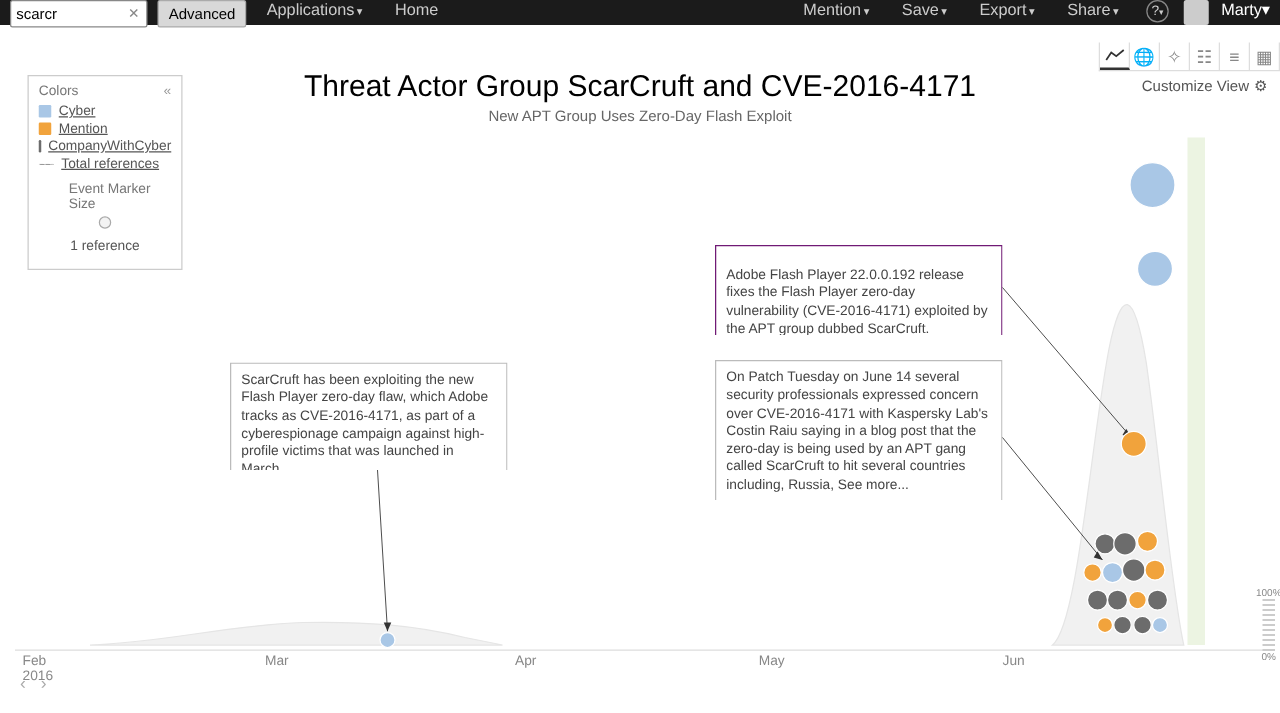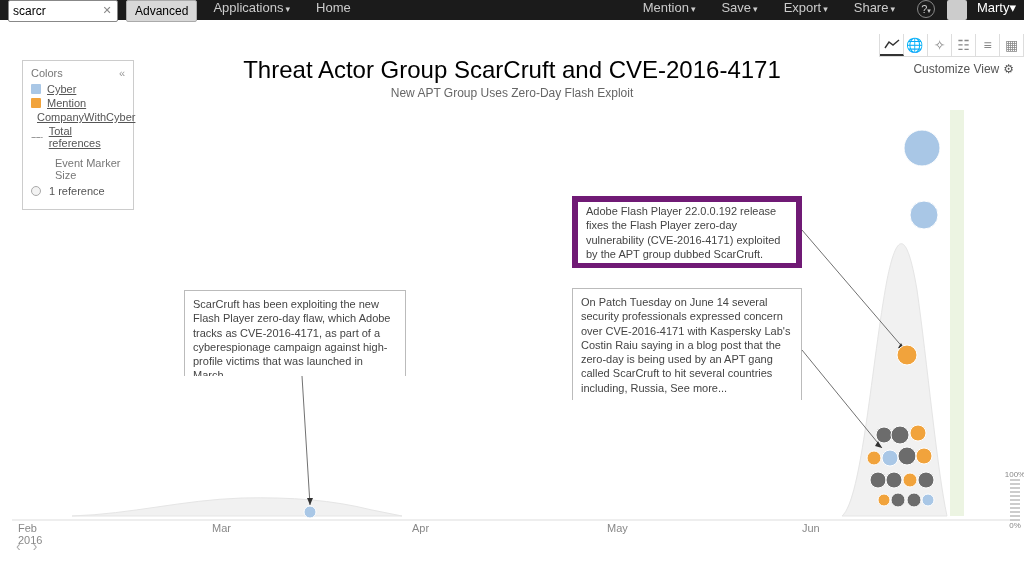"Colors" .legend { width: 112px -> 124px }
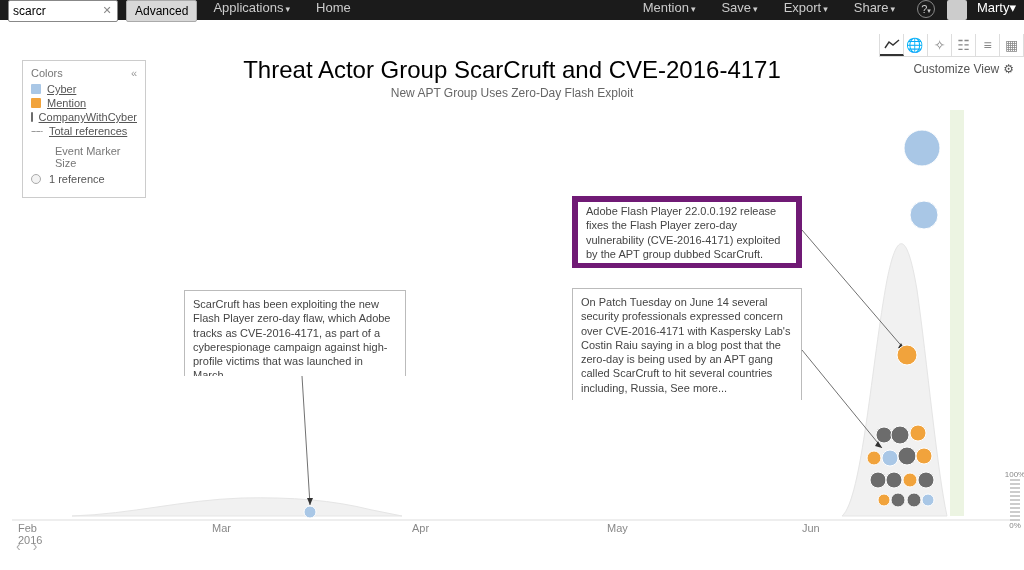"1 reference" .size-row { flex-direction: none -> column }
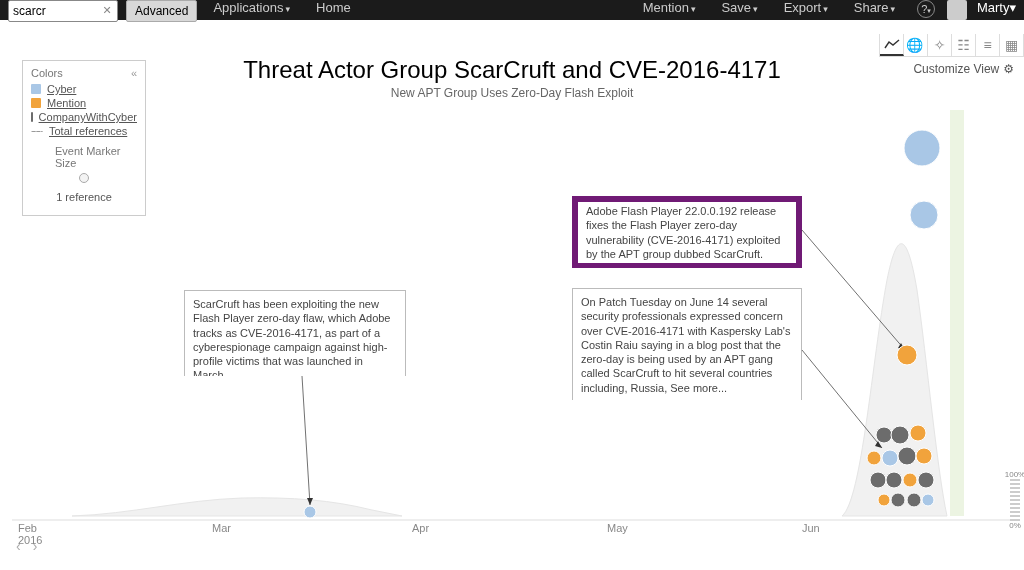"Adobe Flash Player 22.0.0.192 release" div.callout-box { border: 6px solid #701a75 -> 1px solid #701a75; padding: 2px 8px -> 16px 8px }
